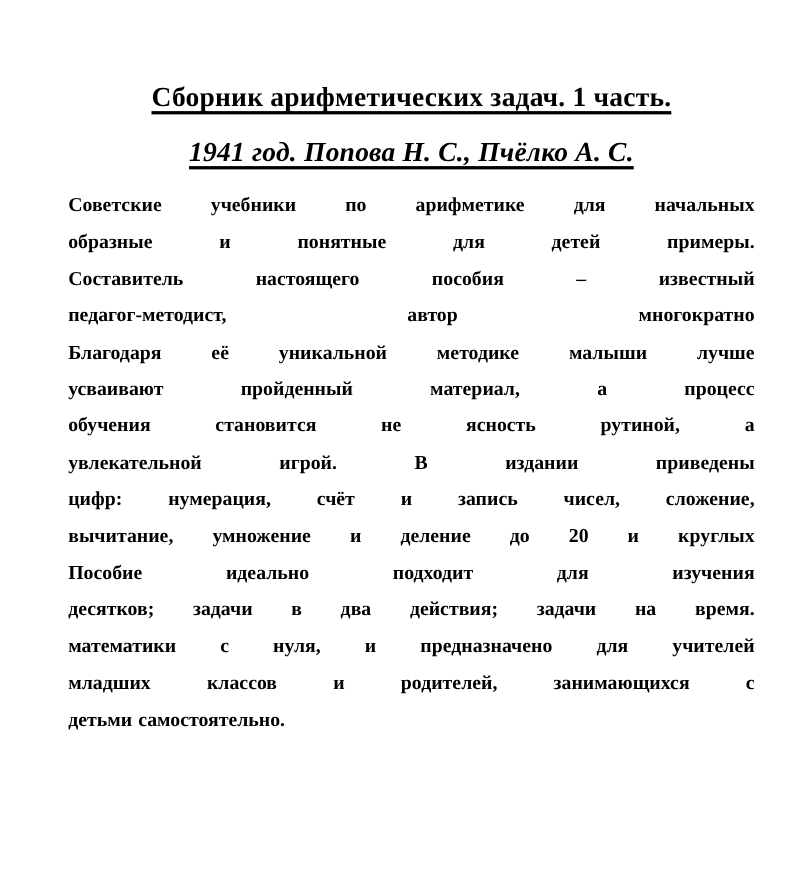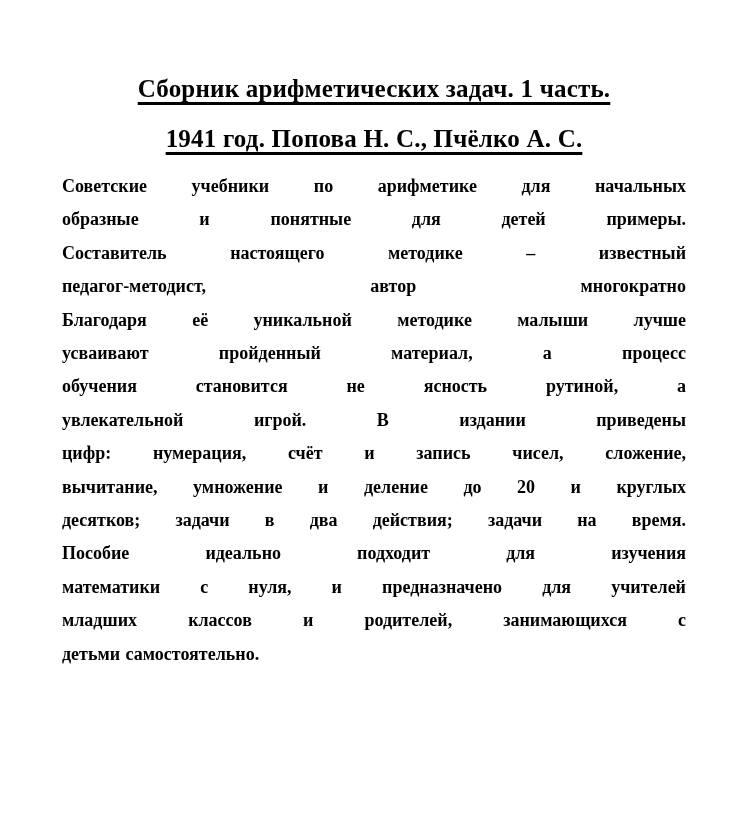"1941 год. Попова Н. С.," .title.subtitle { font-style: none -> italic }
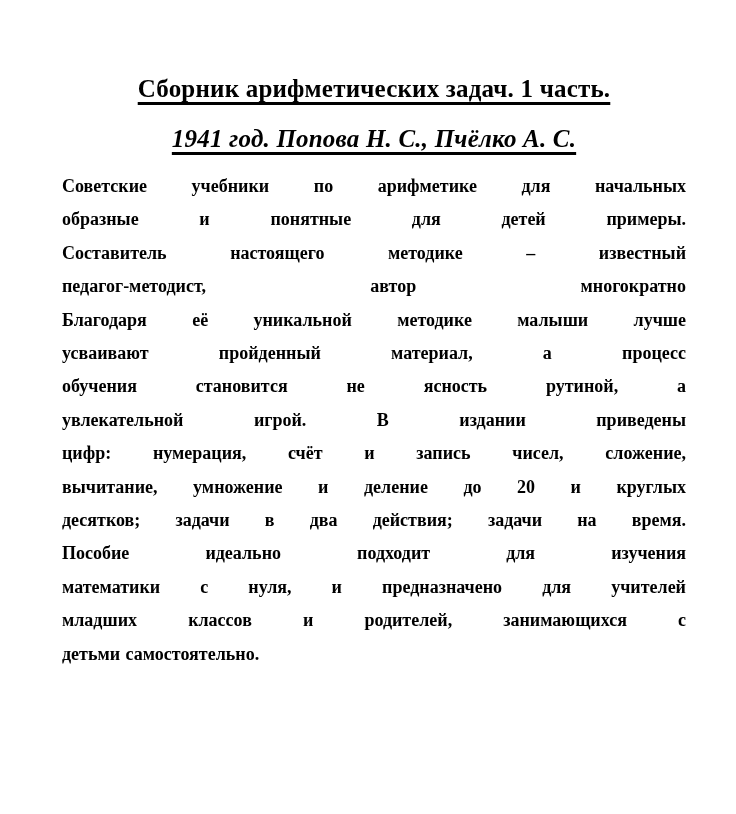"Составитель настоящего методике –" div.line { text: методике -> пособия }
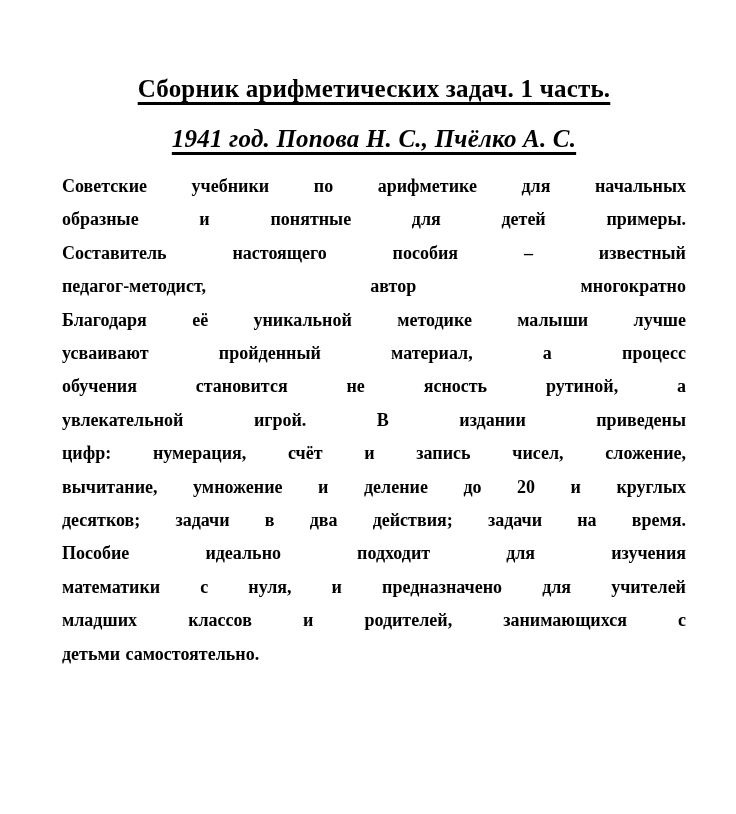"десятков; задачи в два действия;" div.line { order: before "Пособие идеально подходит для изучения" -> after "Пособие идеально подходит для изучения" }
